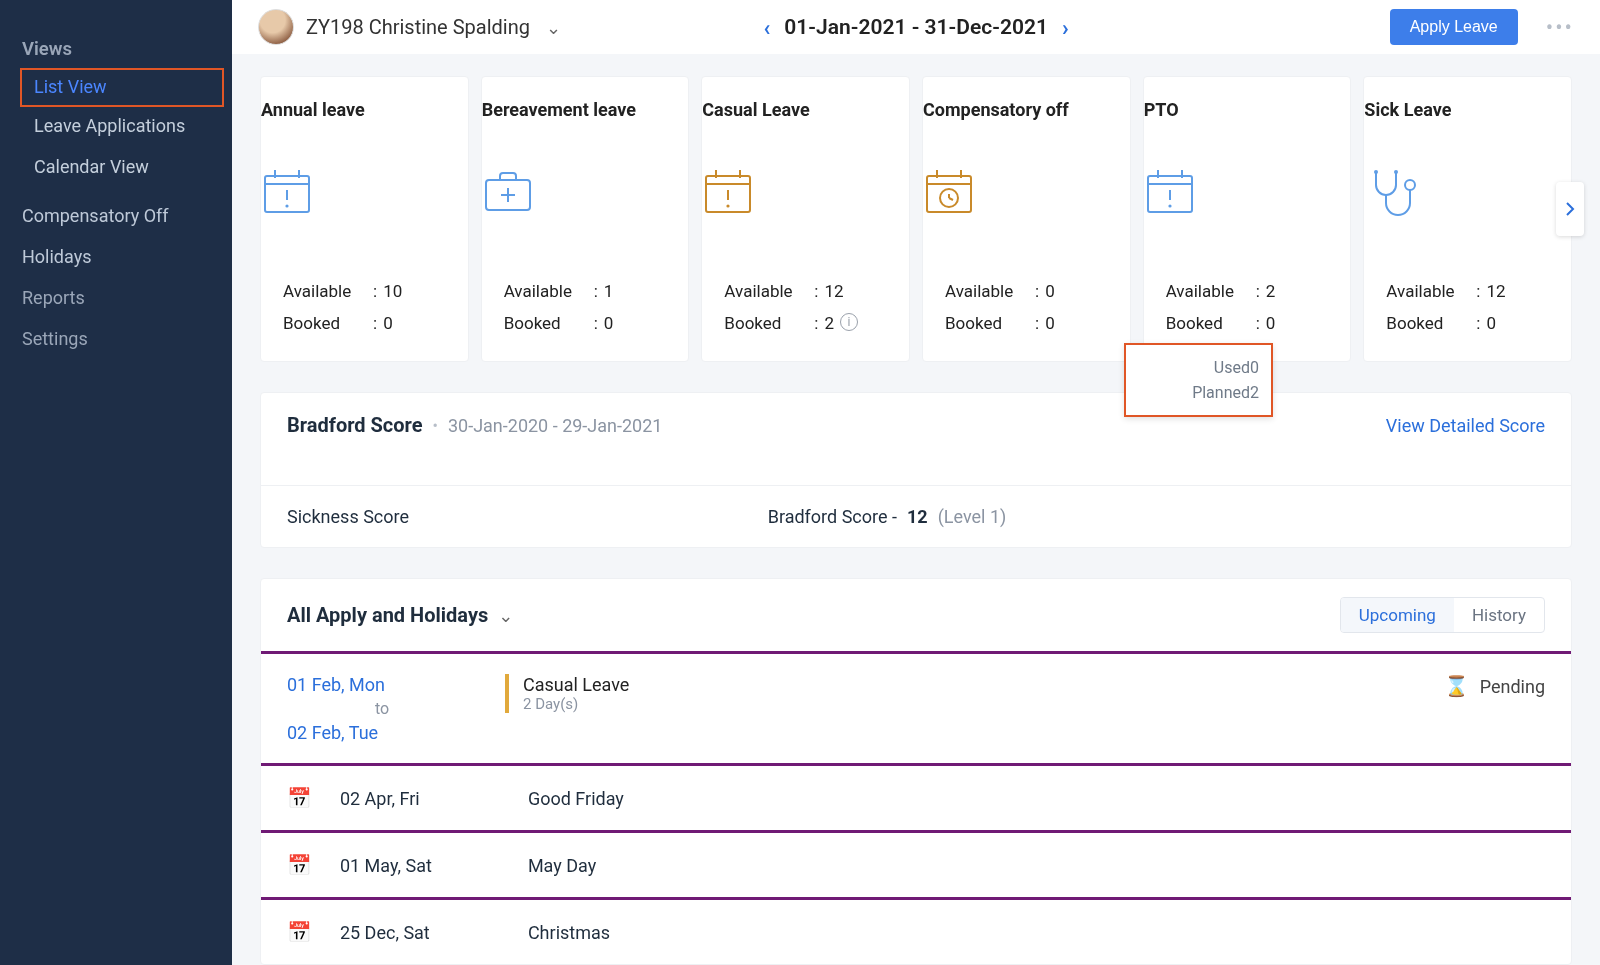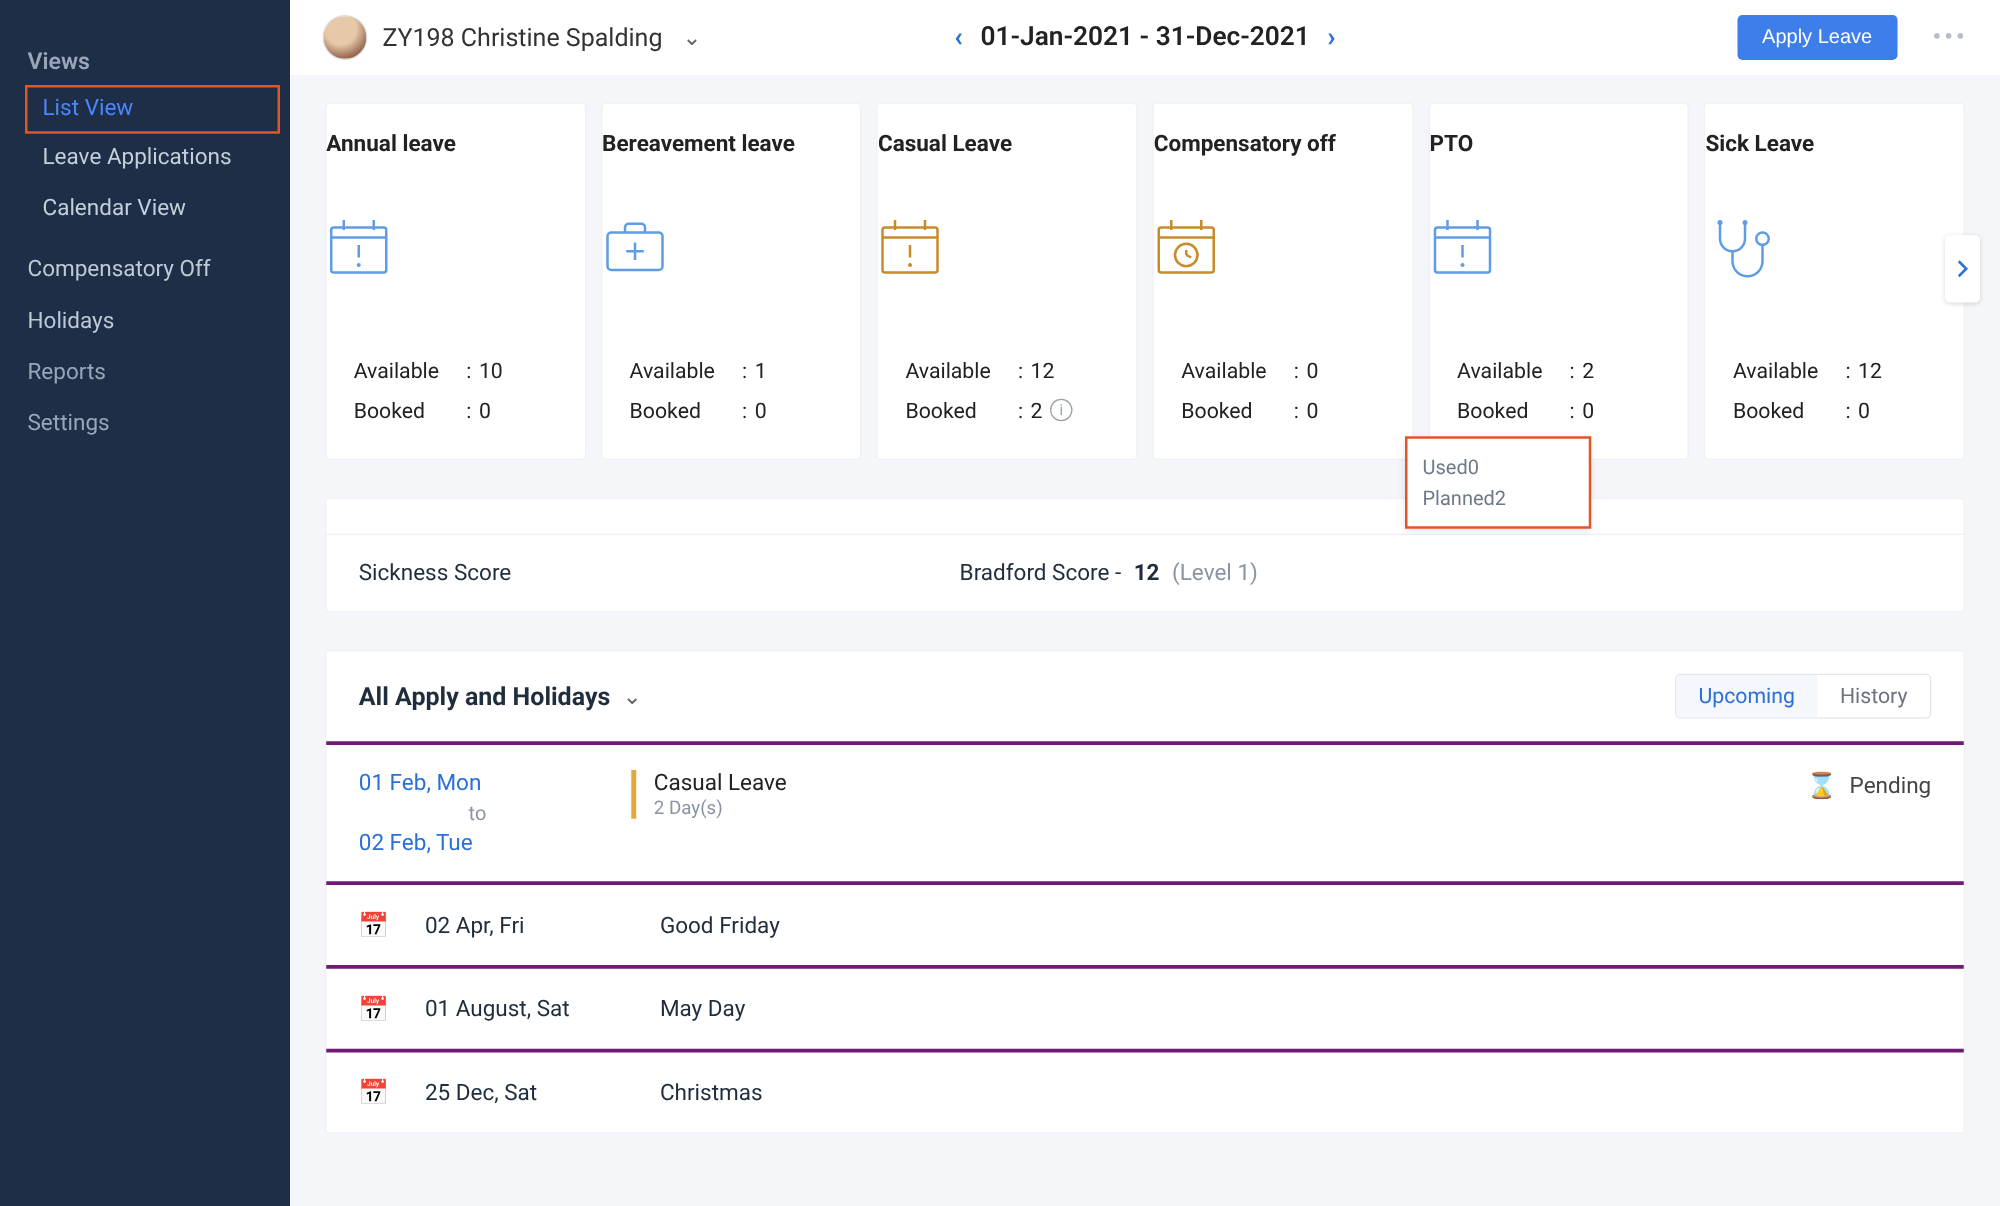"Used" .tooltip-box .row { justify-content: flex-start -> flex-end }
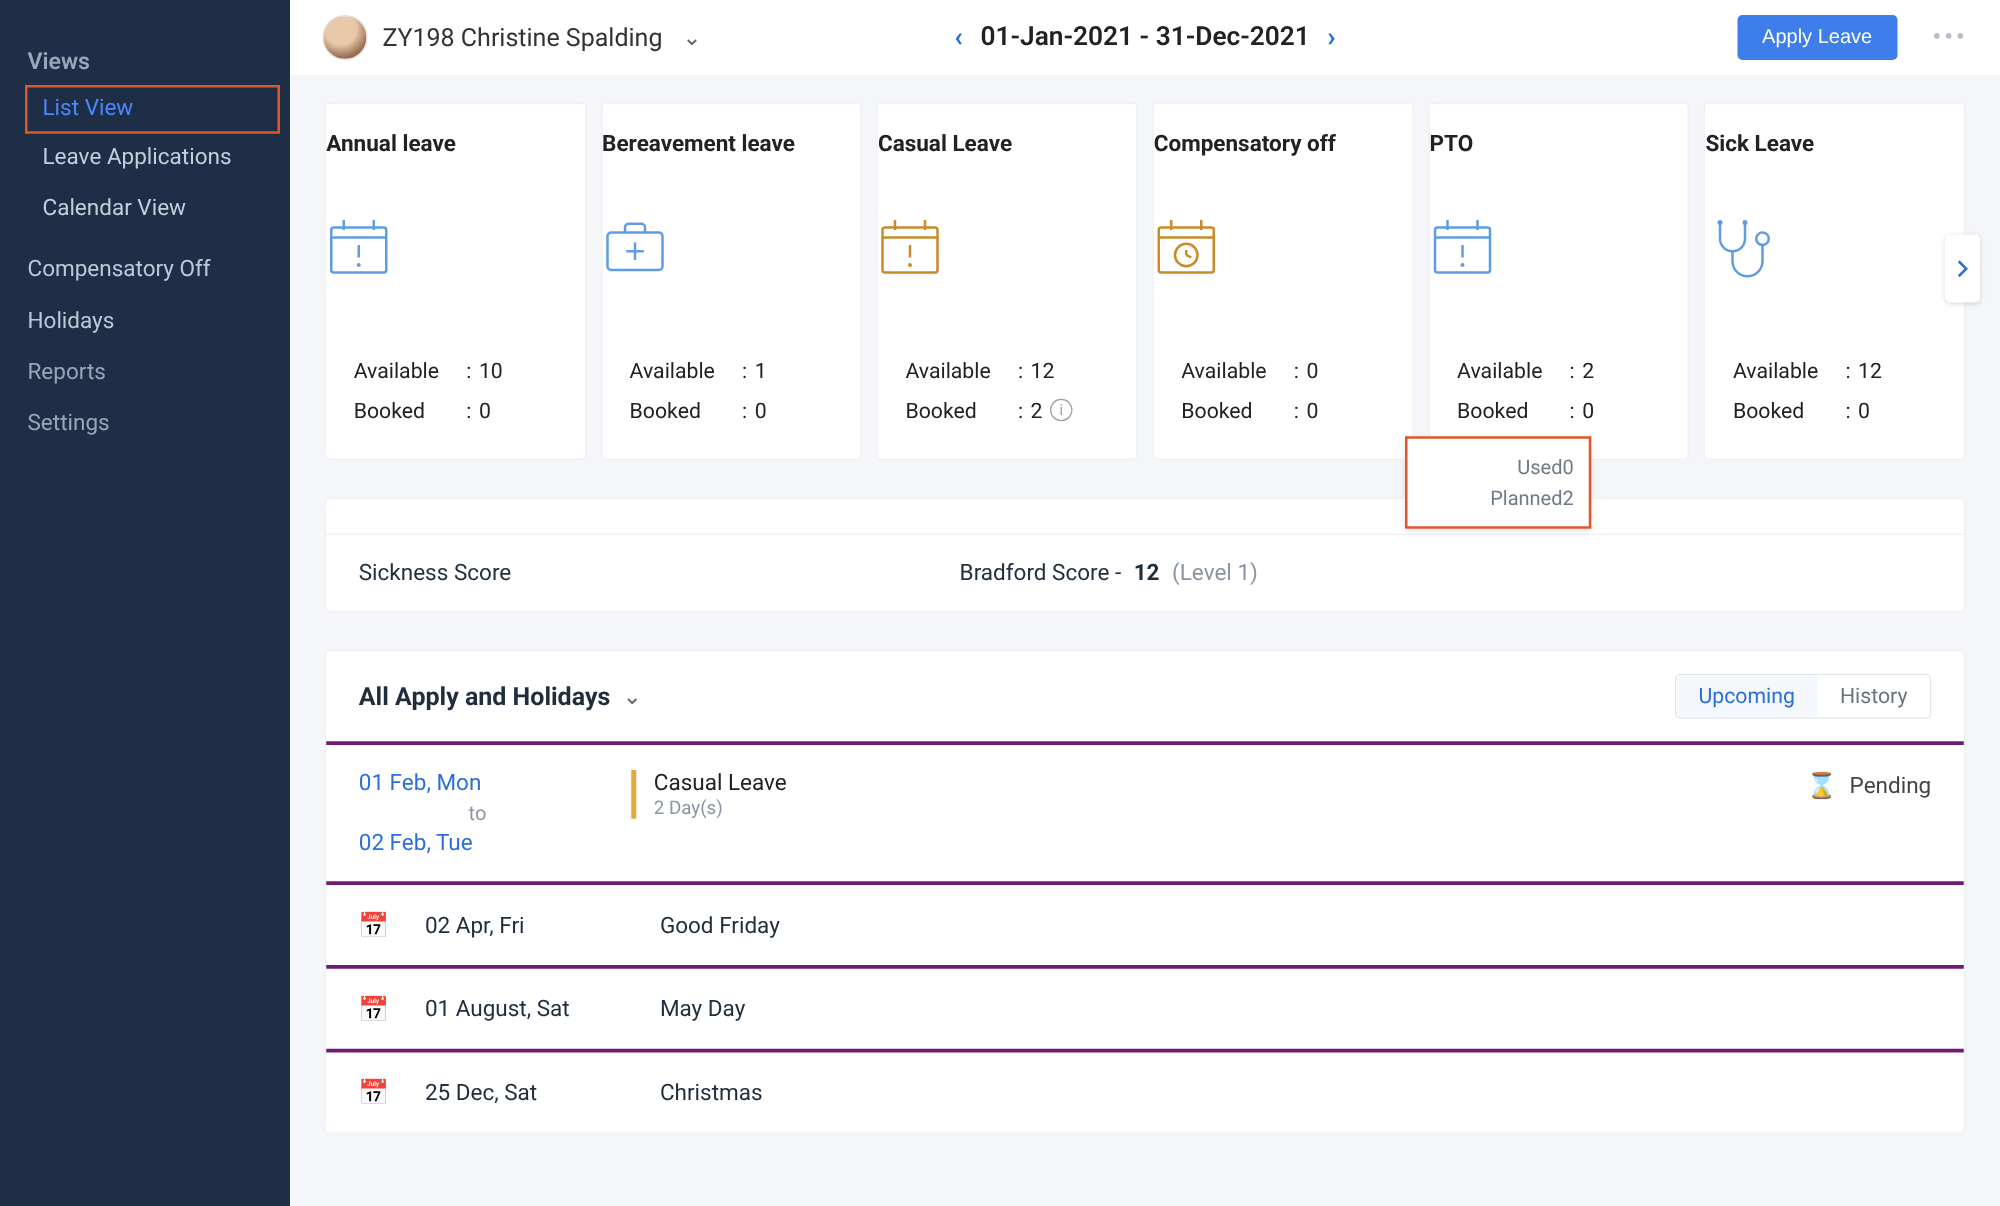"Bradford Score" div.hdr { html: none -> <div> <span>Bradford Score</span> <span>•</span> <span>30-Jan-2020 - 29-Jan-2021</span> <span>View Detailed Score</span> </div> }
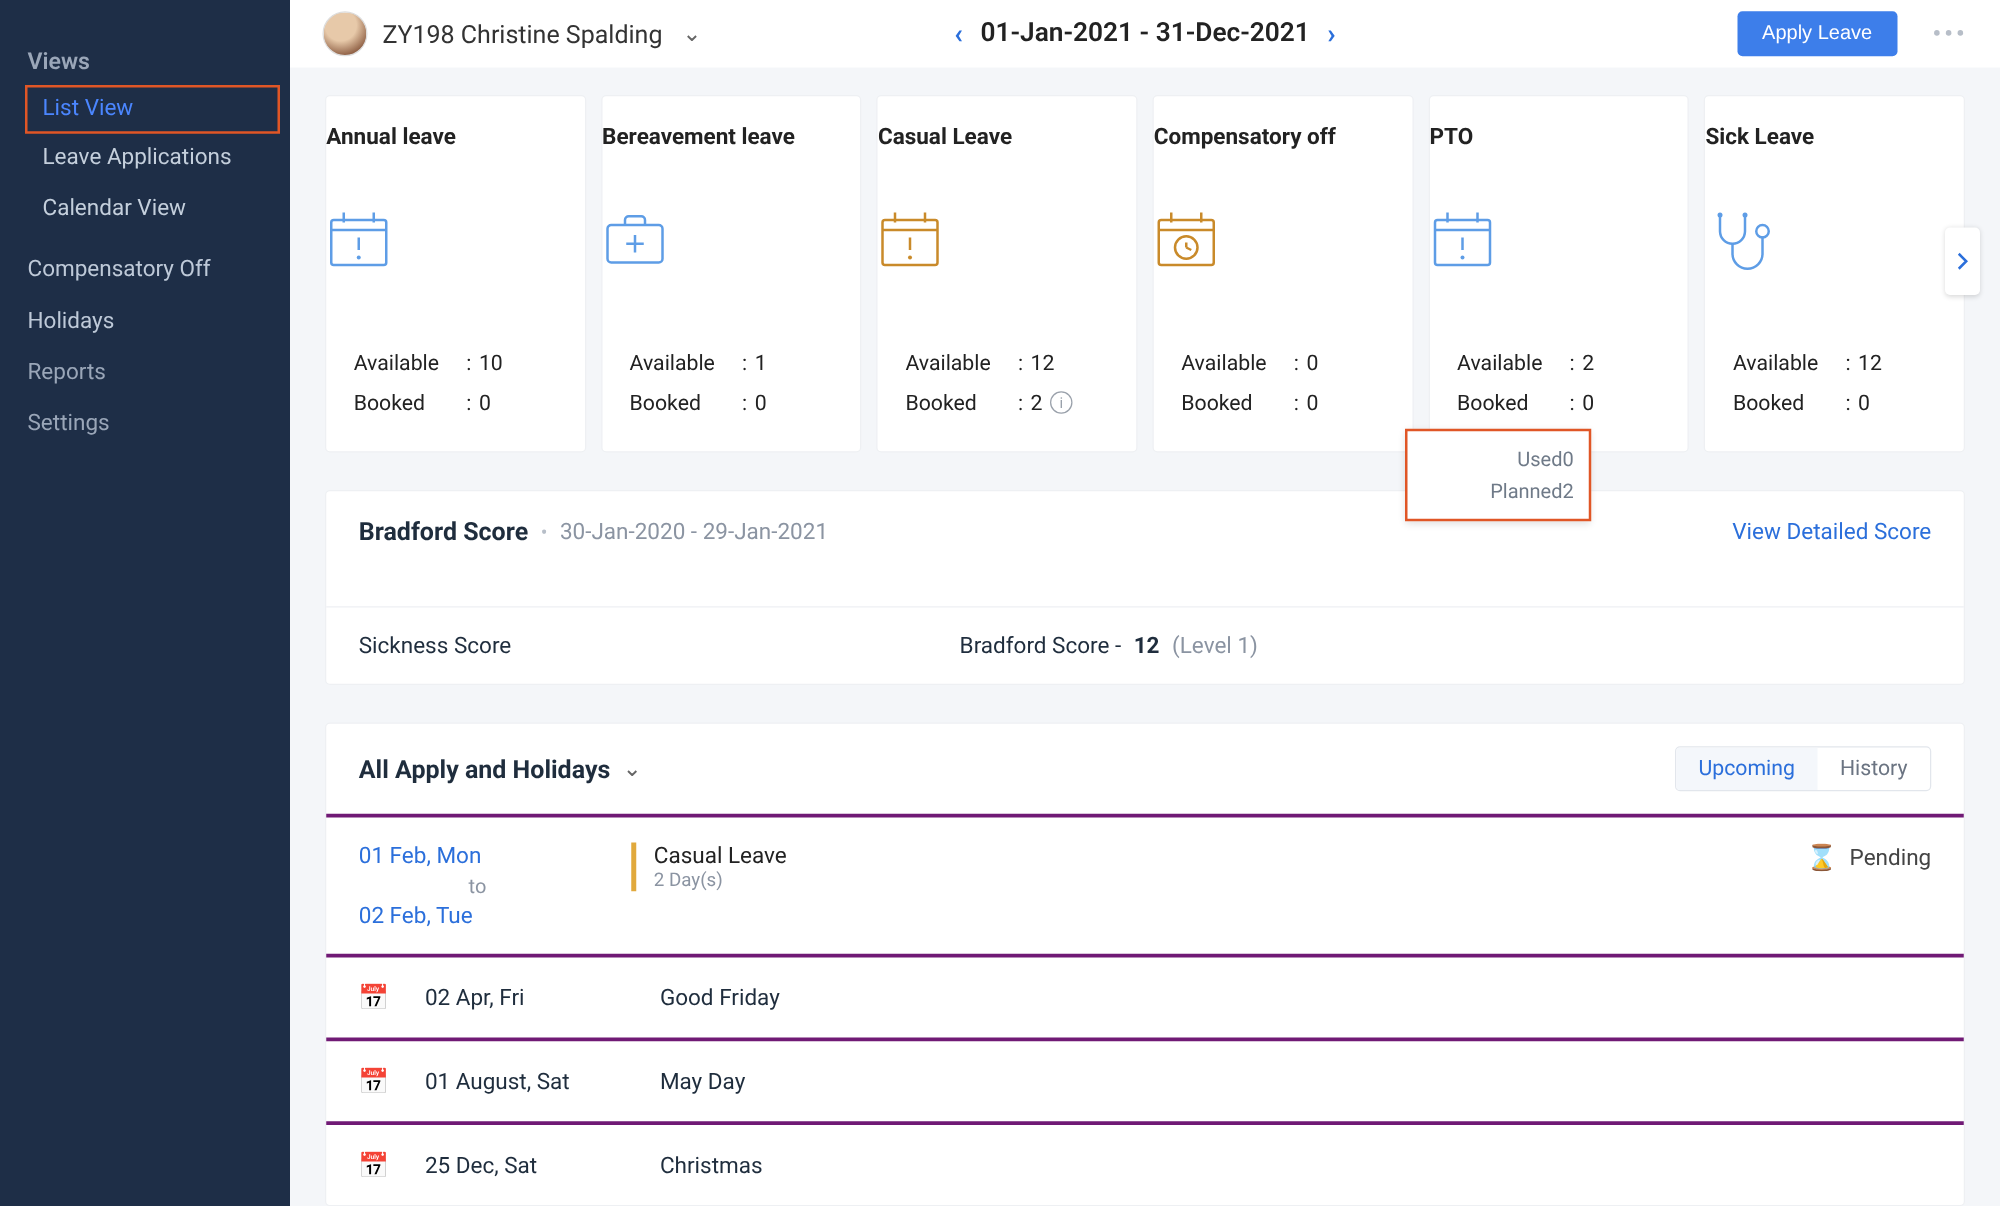"01 August, Sat" span { text: August -> May }
